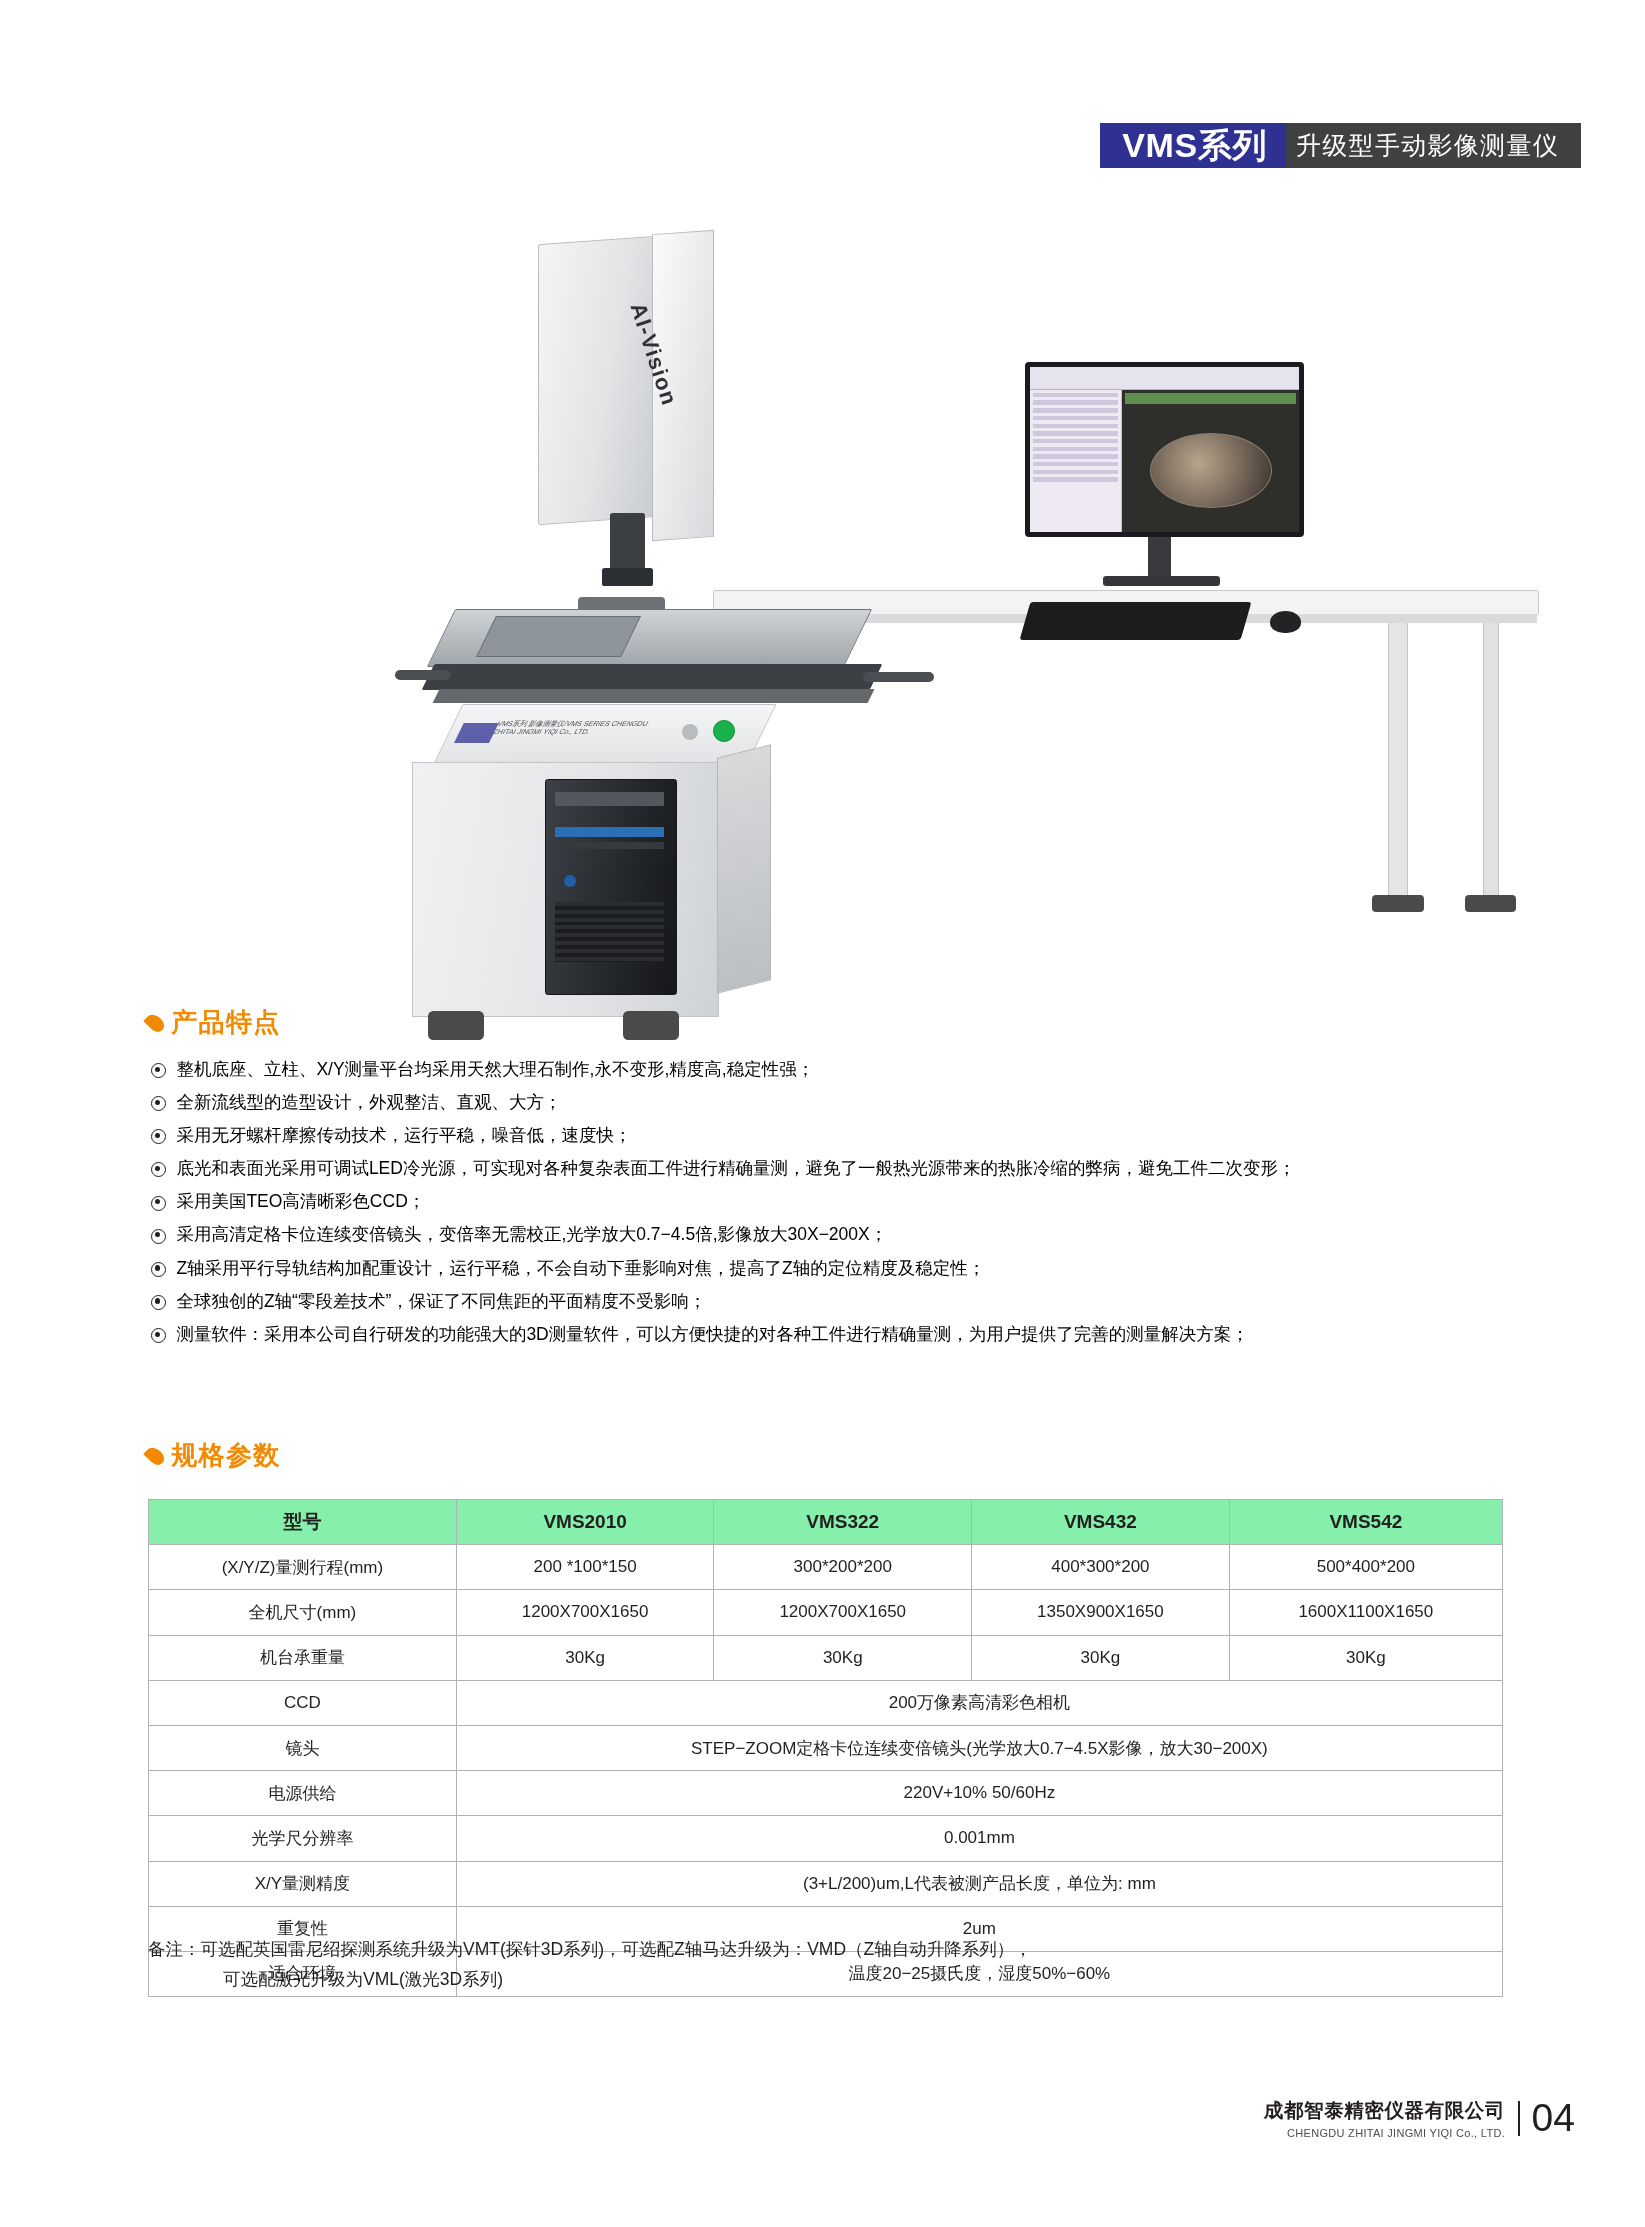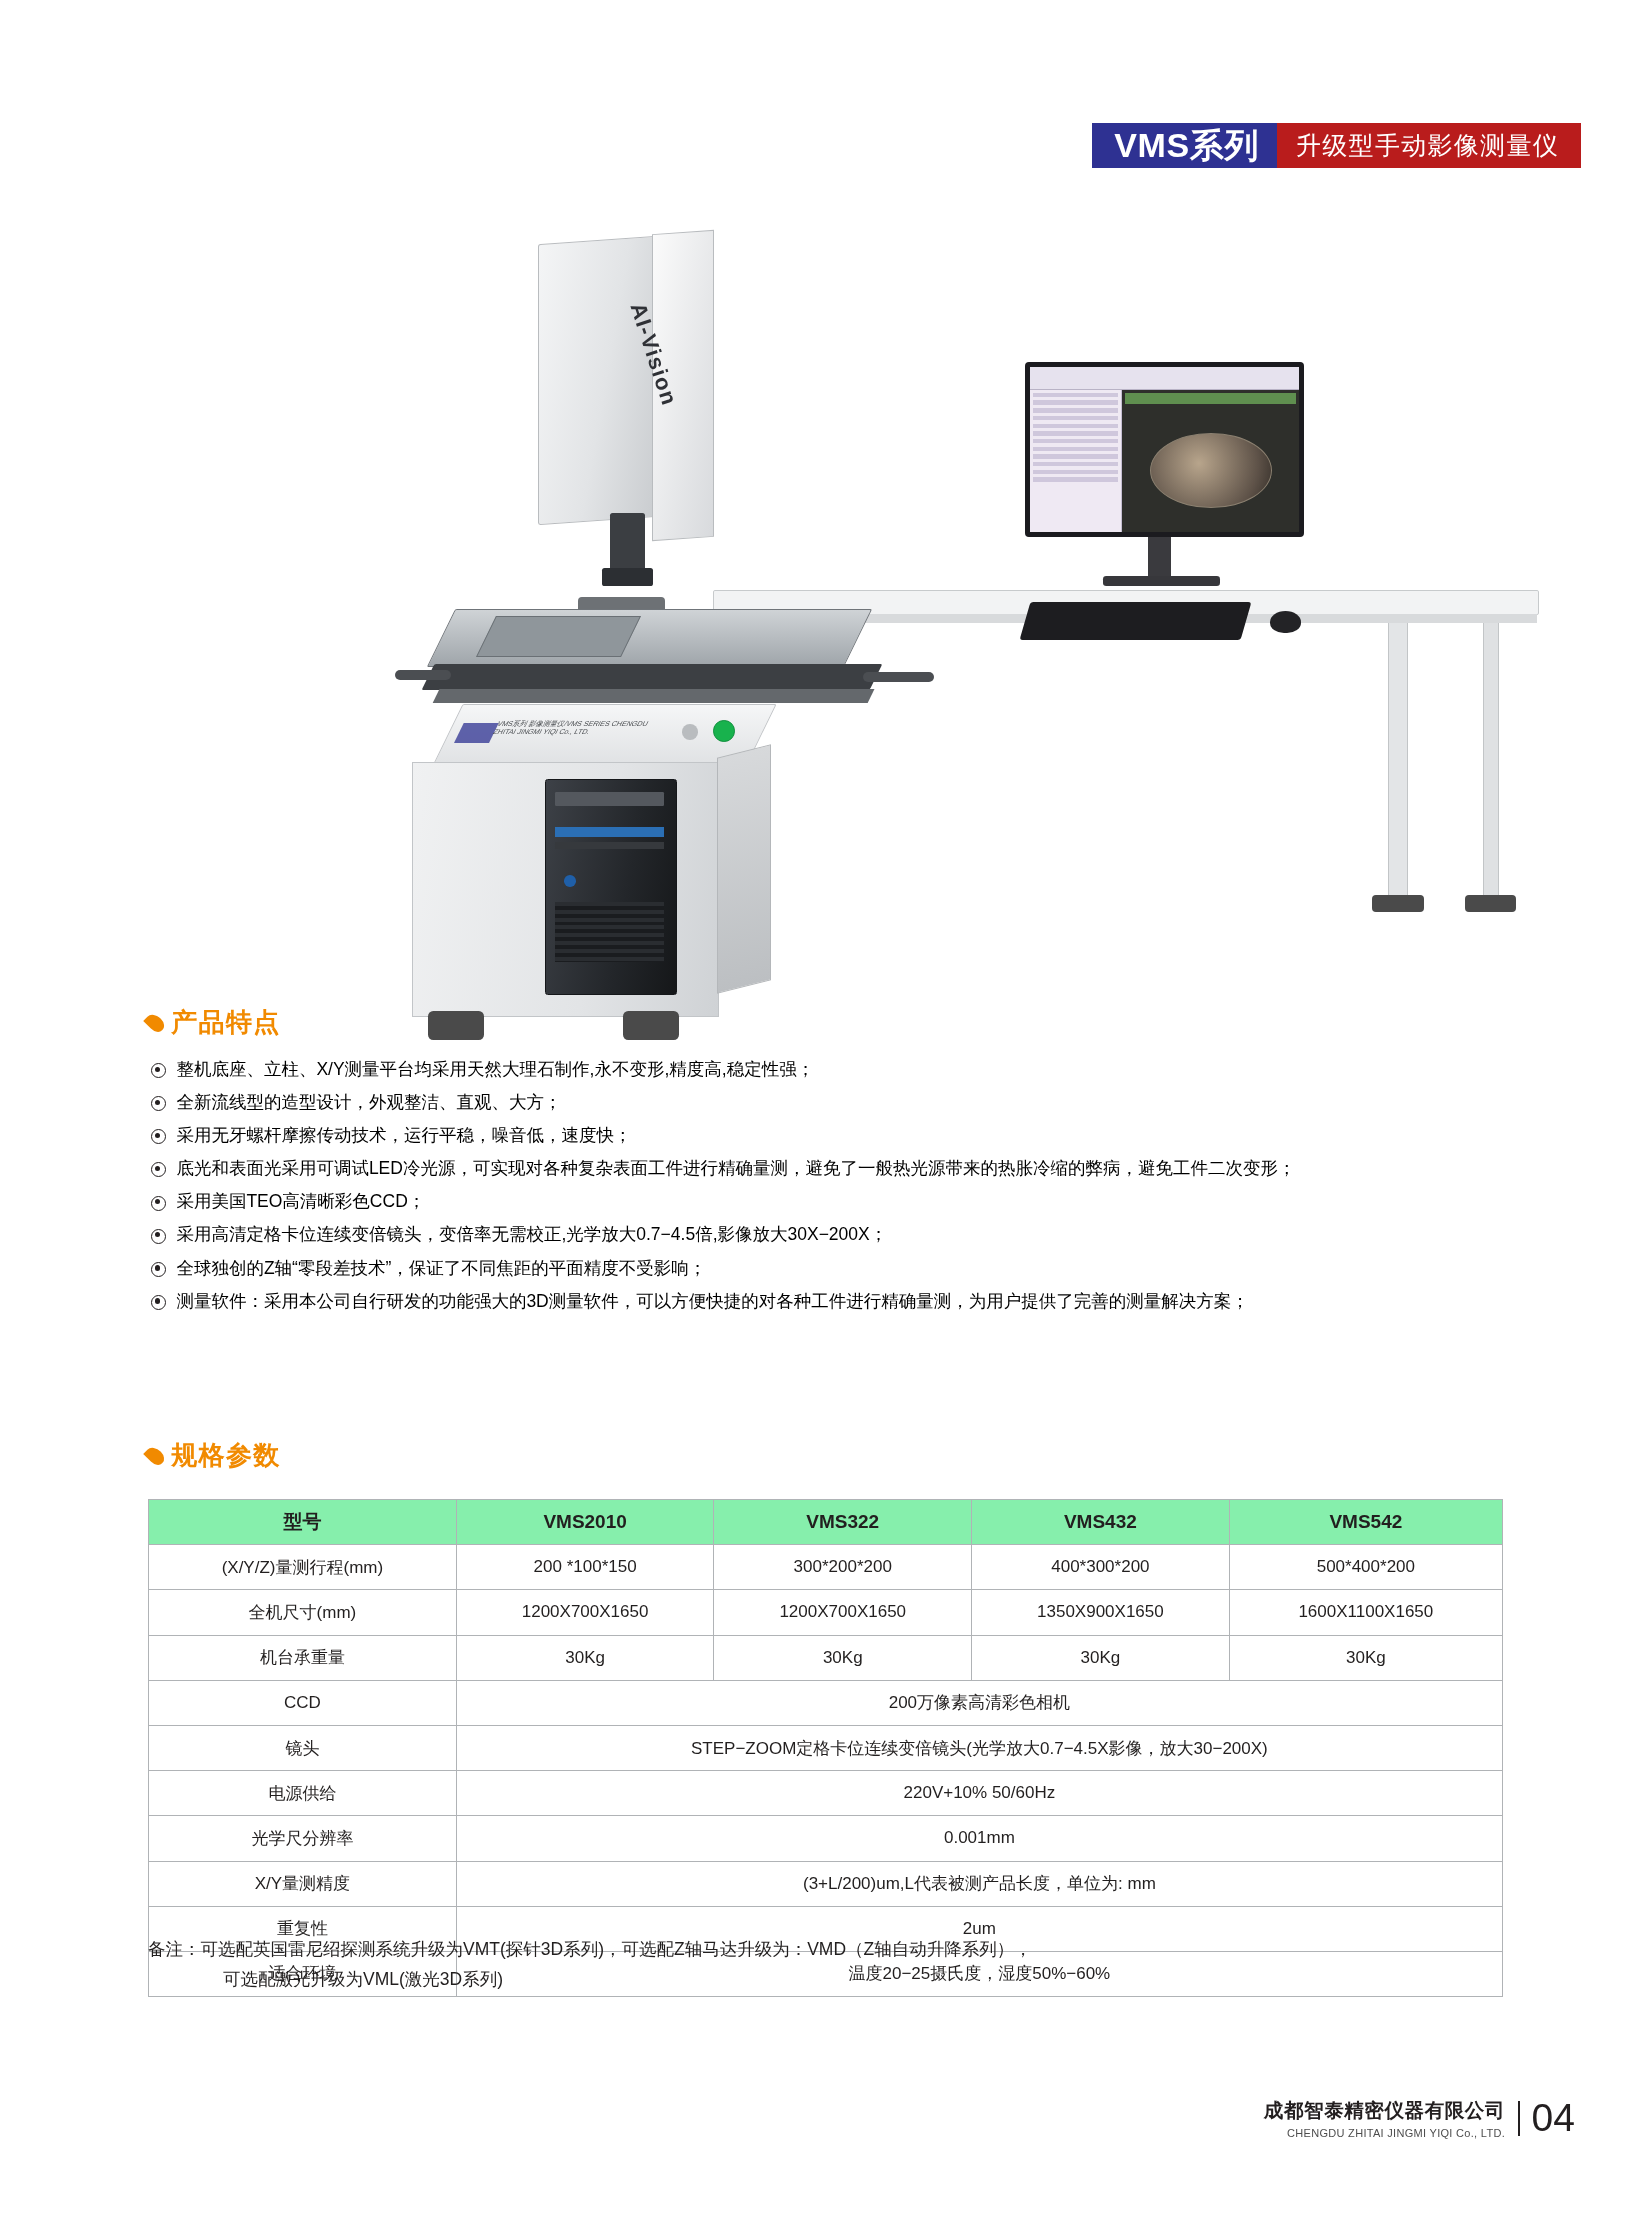"升级型手动影像测量仪" .header-banner .title-sub { background: #b91c1c -> #404040; padding: 0 22px 0 19px -> 0 22px 0 11px }
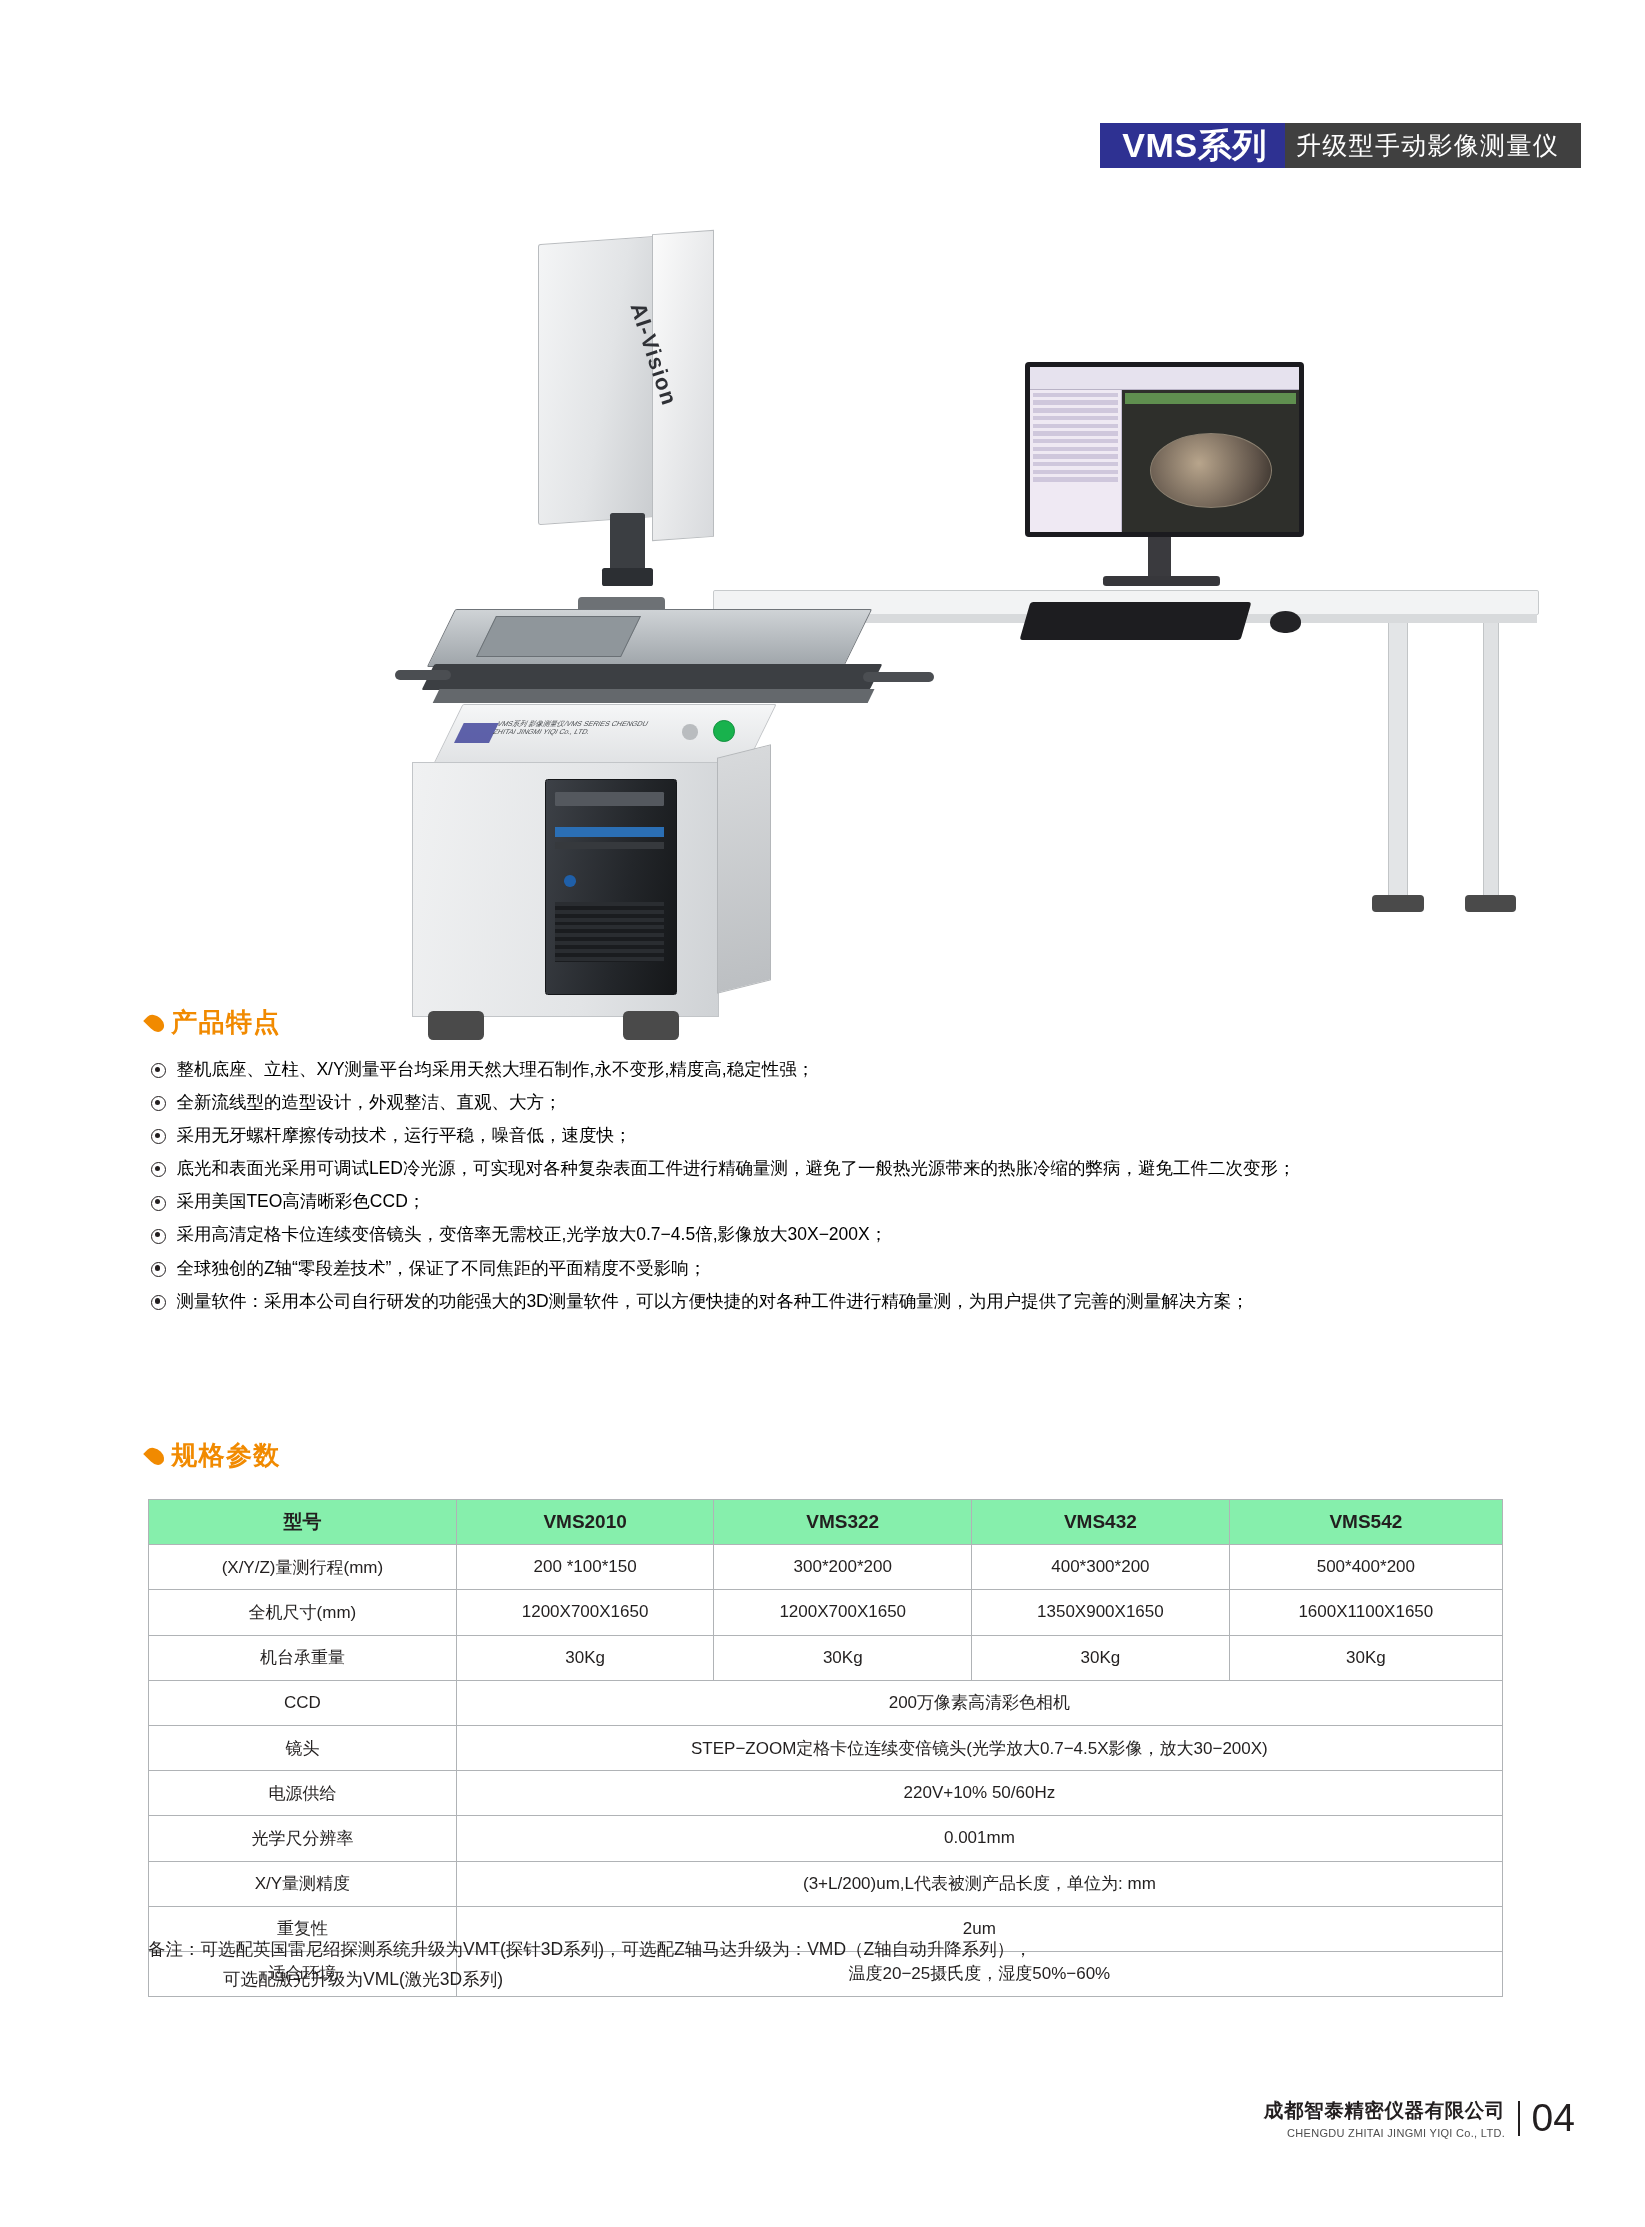"Z轴采用平行导轨结构加配重设计，运行平稳，不会自动下垂影响对焦，提高了Z轴的定位" div.feature-row { html: none -> <div> <span></span> <span>Z轴采用平行导轨结构加配重设计，运行平稳，不会自动下垂影响对焦，提高了Z轴的定位精度及稳定性；</span> </div> }
